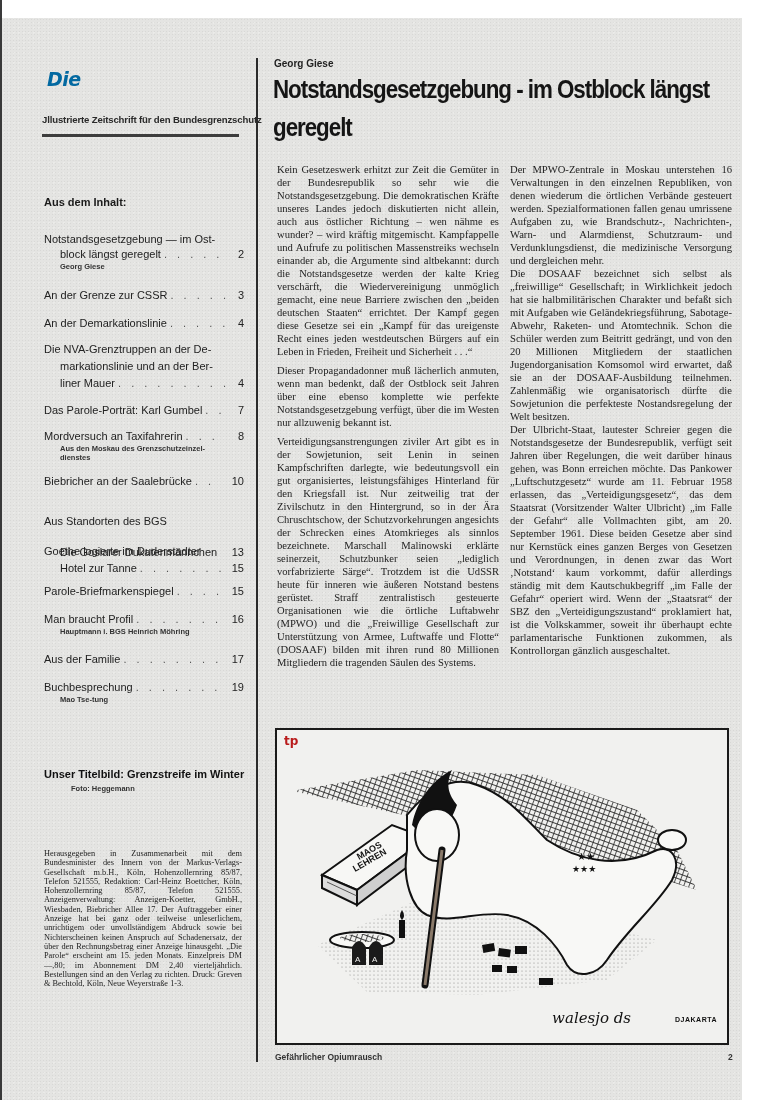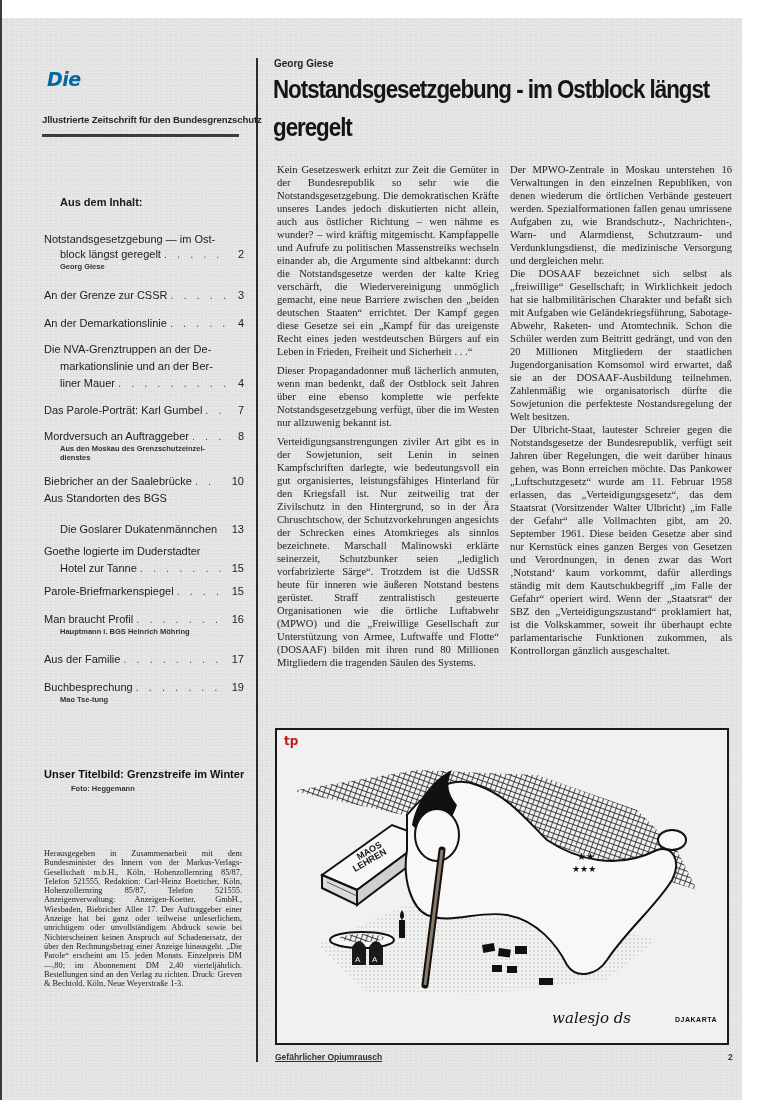"Aus dem Inhalt:" div.toc-heading { margin-left: 16px -> none }
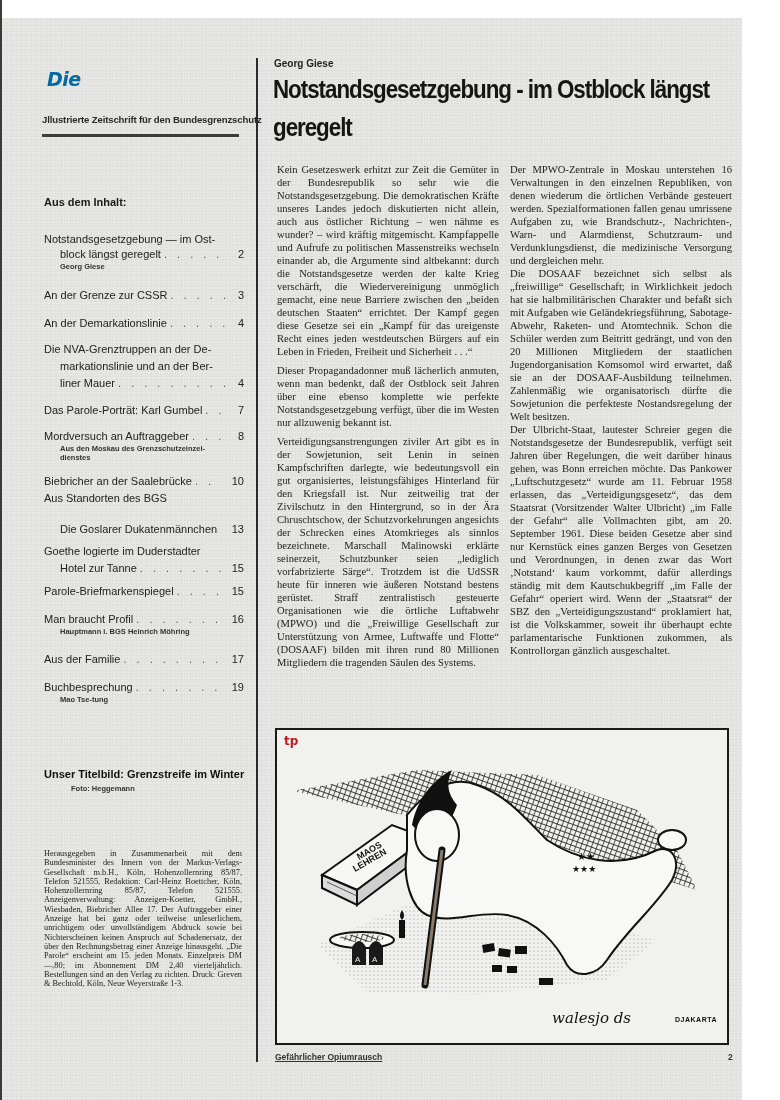"Mordversuch an Auftraggeber" span.t { text: Auftraggeber -> Taxifahrerin }
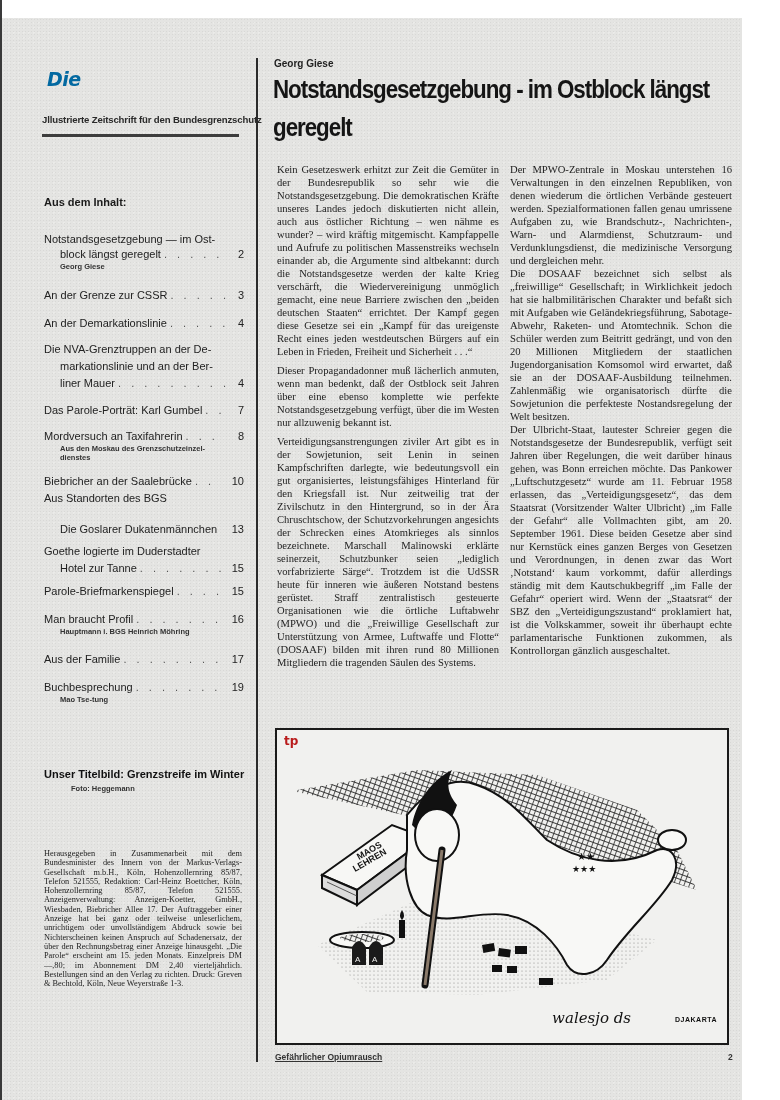"Aus Standorten des BGS" div.toc-item { top: 259px -> 282px }
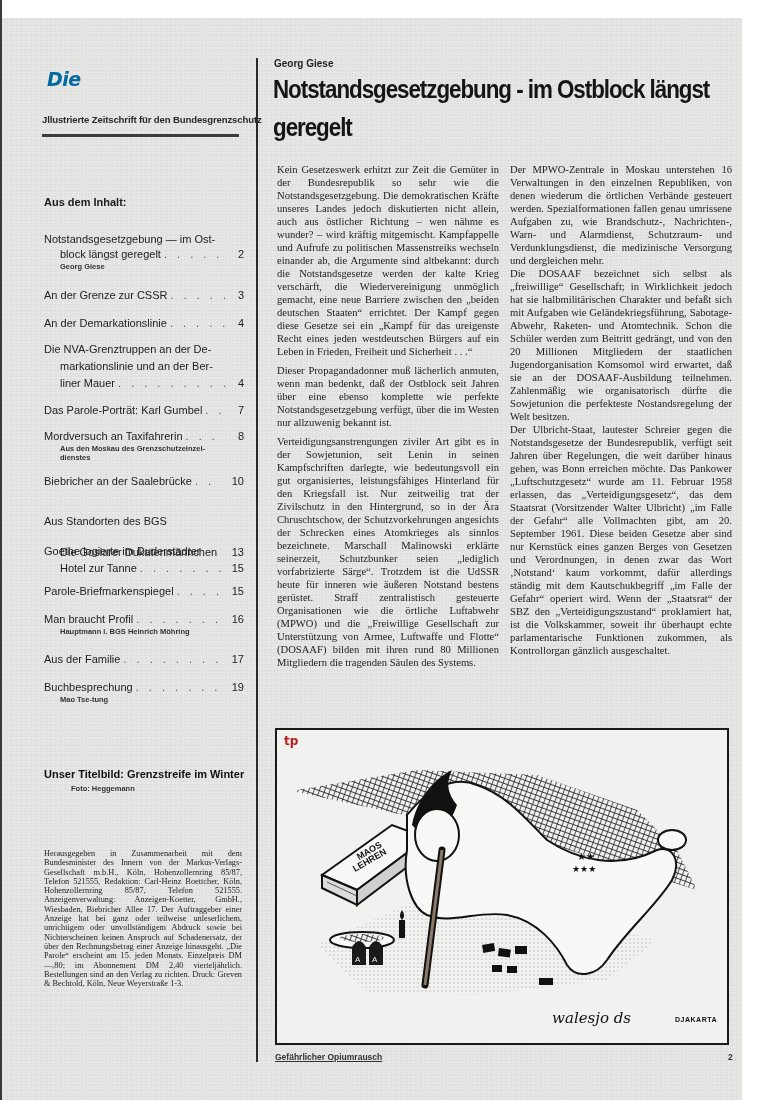"Gefährlicher Opiumrausch" .caption { text-decoration: underline -> none }
